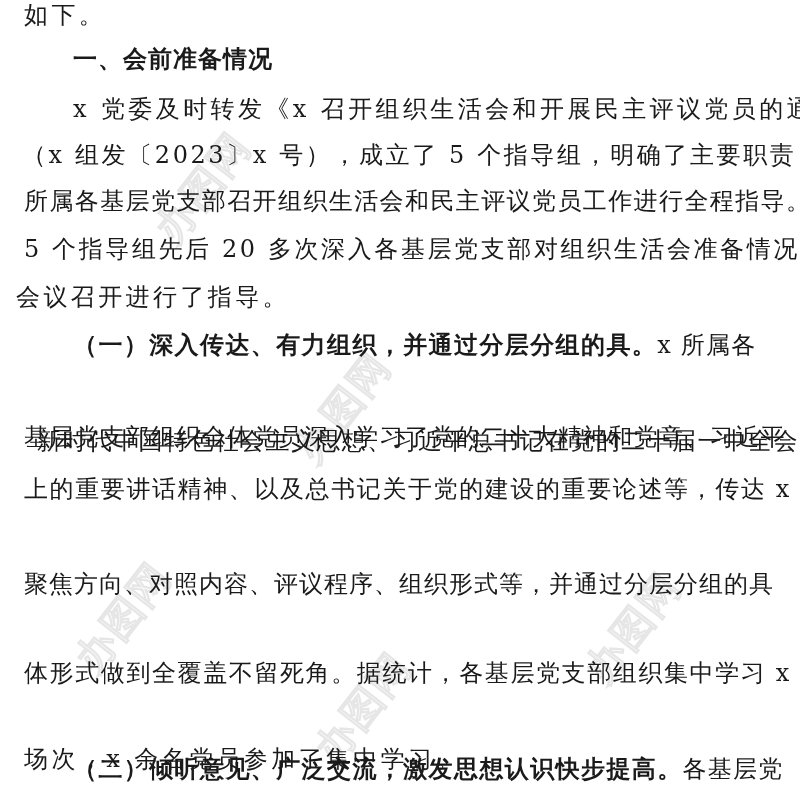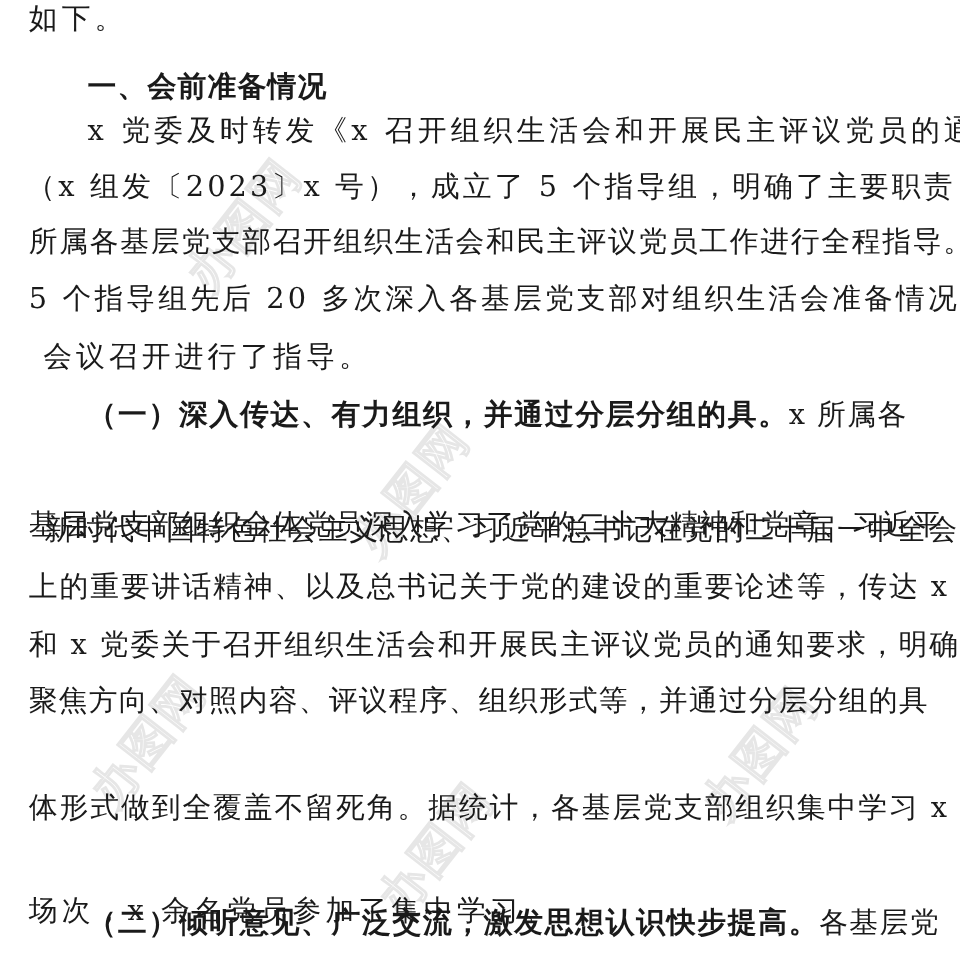"一、会前准备情况" .heading { font-family: Liberation Mono, monospace -> Liberation Serif, serif; margin-top: 16px -> none }
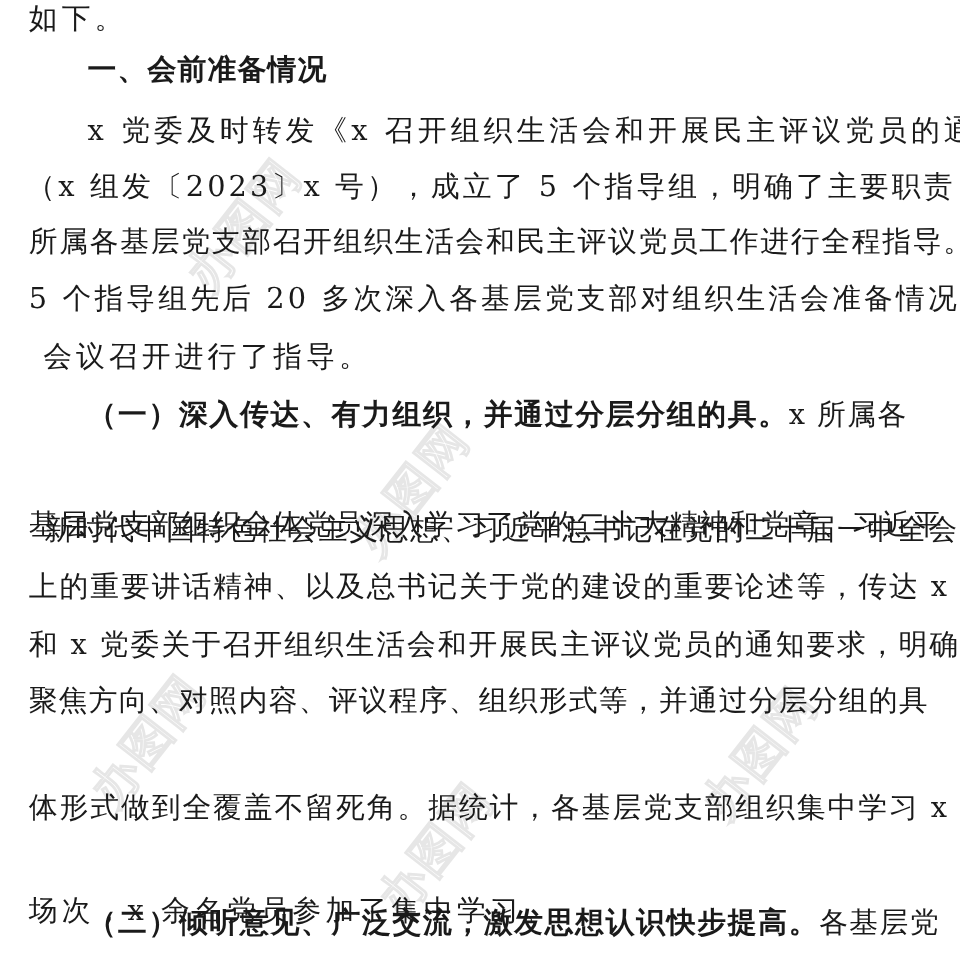"会议召开进行了指导。" div.line { left: 36px -> 16px }
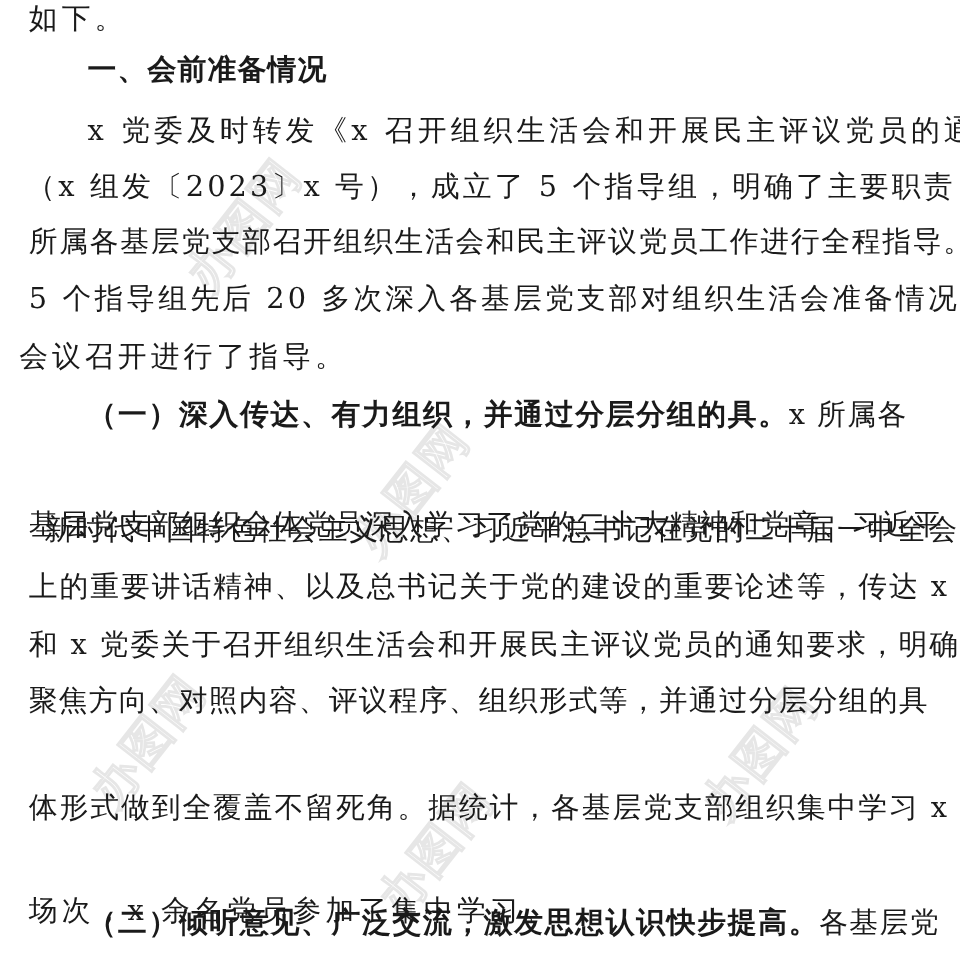"和 x 党委关于召开组织生活会和开展民主评议党员的通知要求，明确" div.line { html: <div>和 x 党委关于召开组织生活会和开展民主评议党员的通知要求，明确</div> -> none }
